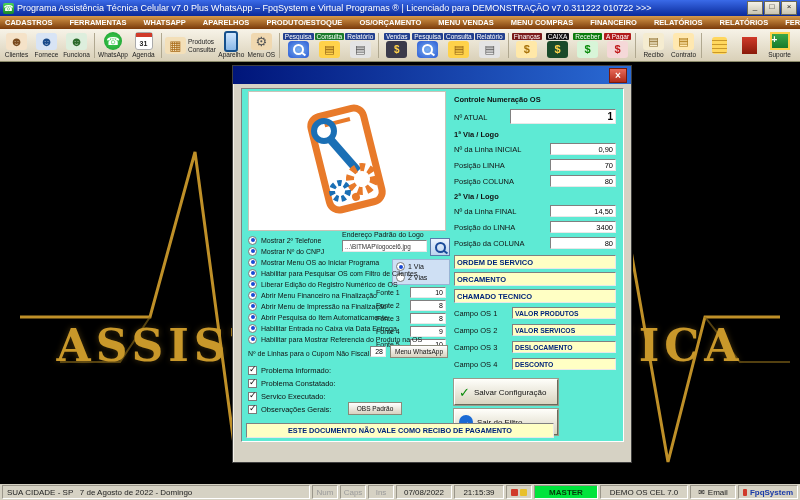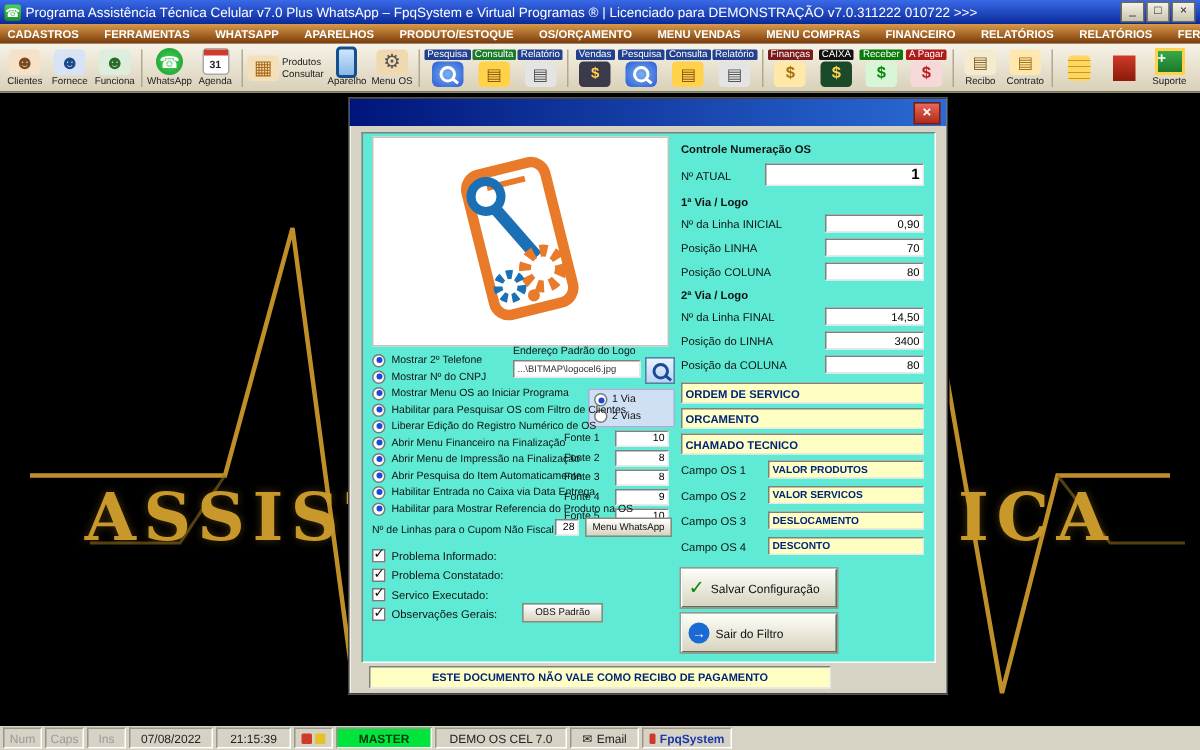"ESTE DOCUMENTO NÃO VALE COMO" .banner { margin-top: 21px -> none }
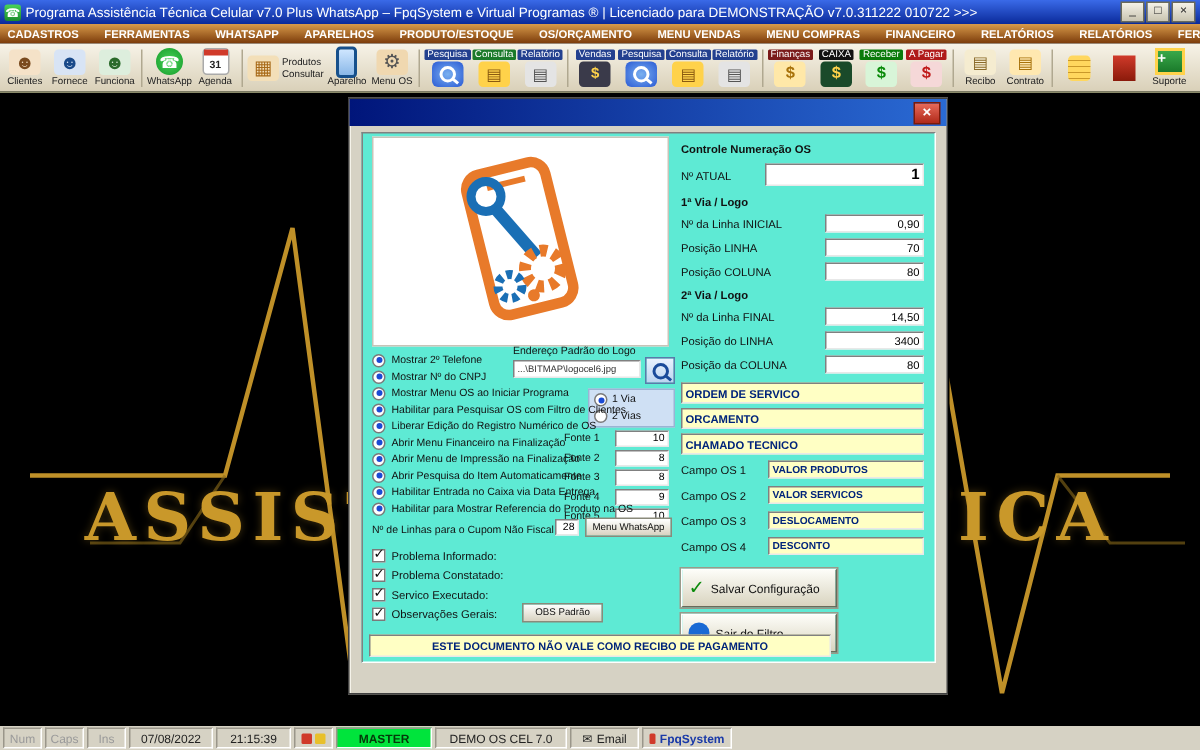"SUA CIDADE - SP 7" div.sb-seg { html: none -> <div>SUA CIDADE - SP 7 de Agosto de 2022 - Domingo</div> }
